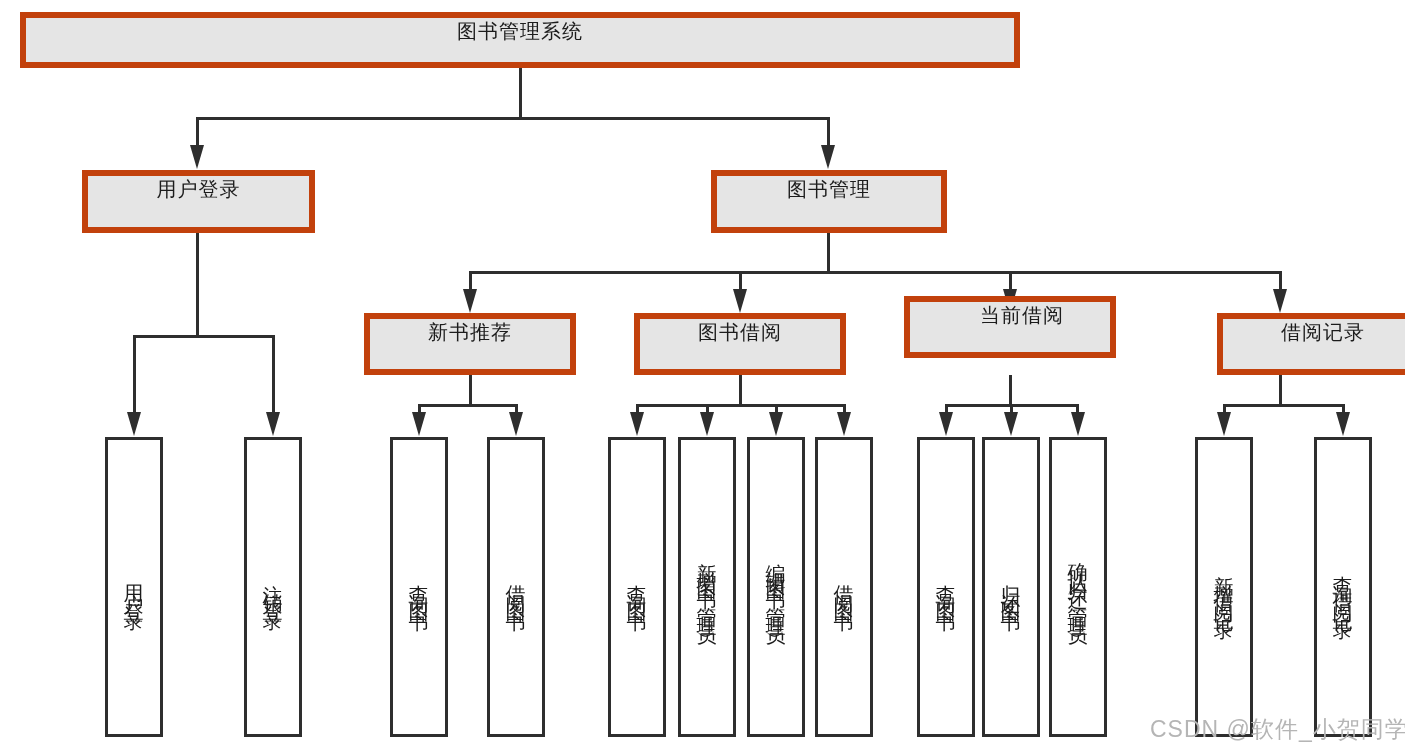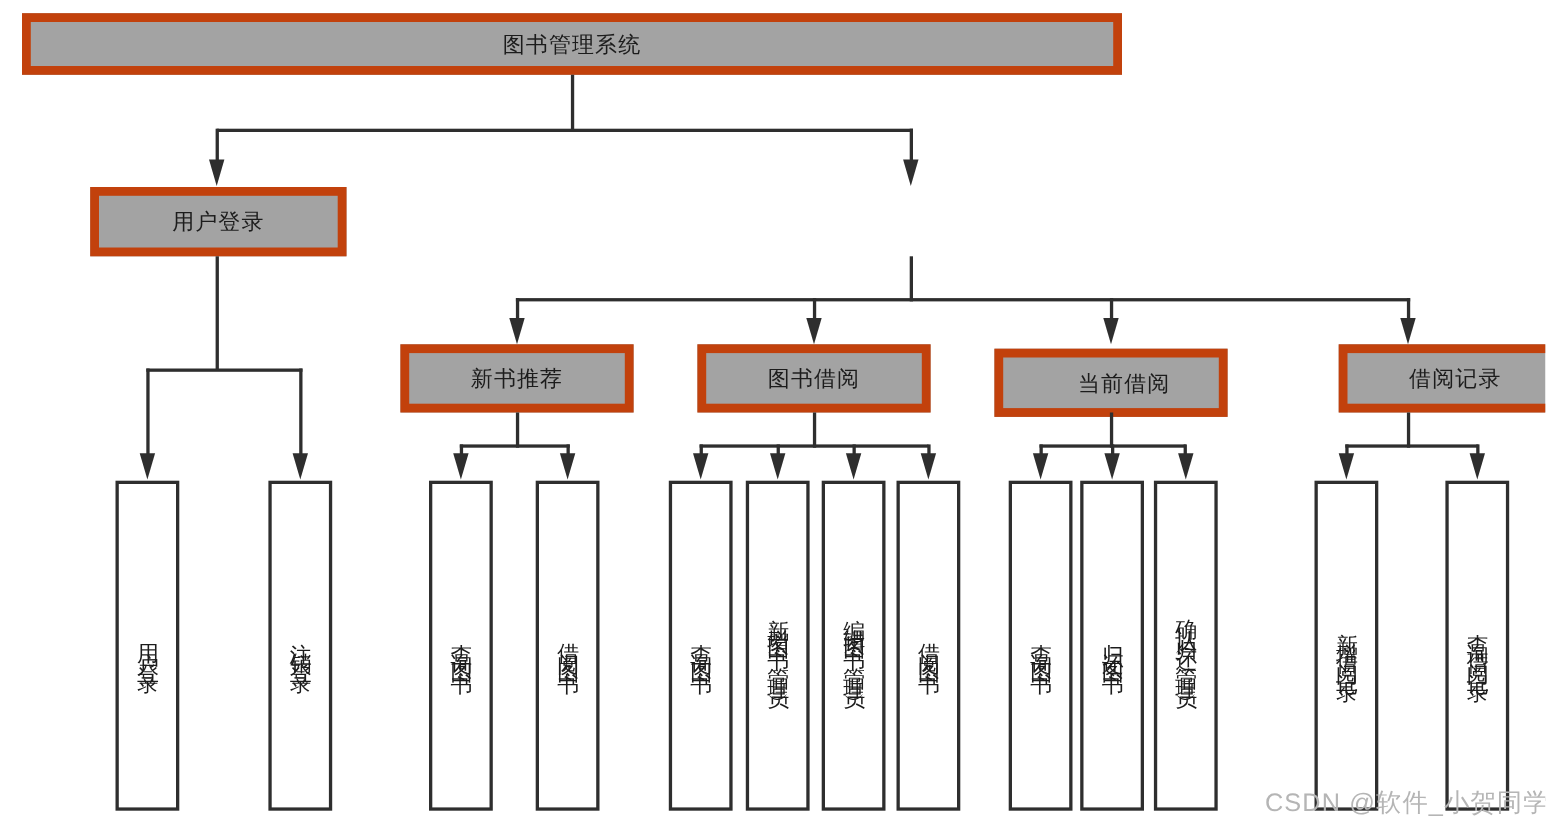"图书管理系统" .hbox { align-items: center -> flex-start; background: #a3a3a3 -> #e5e5e5; border: 8px solid #c2410c -> 6px solid #c2410c }
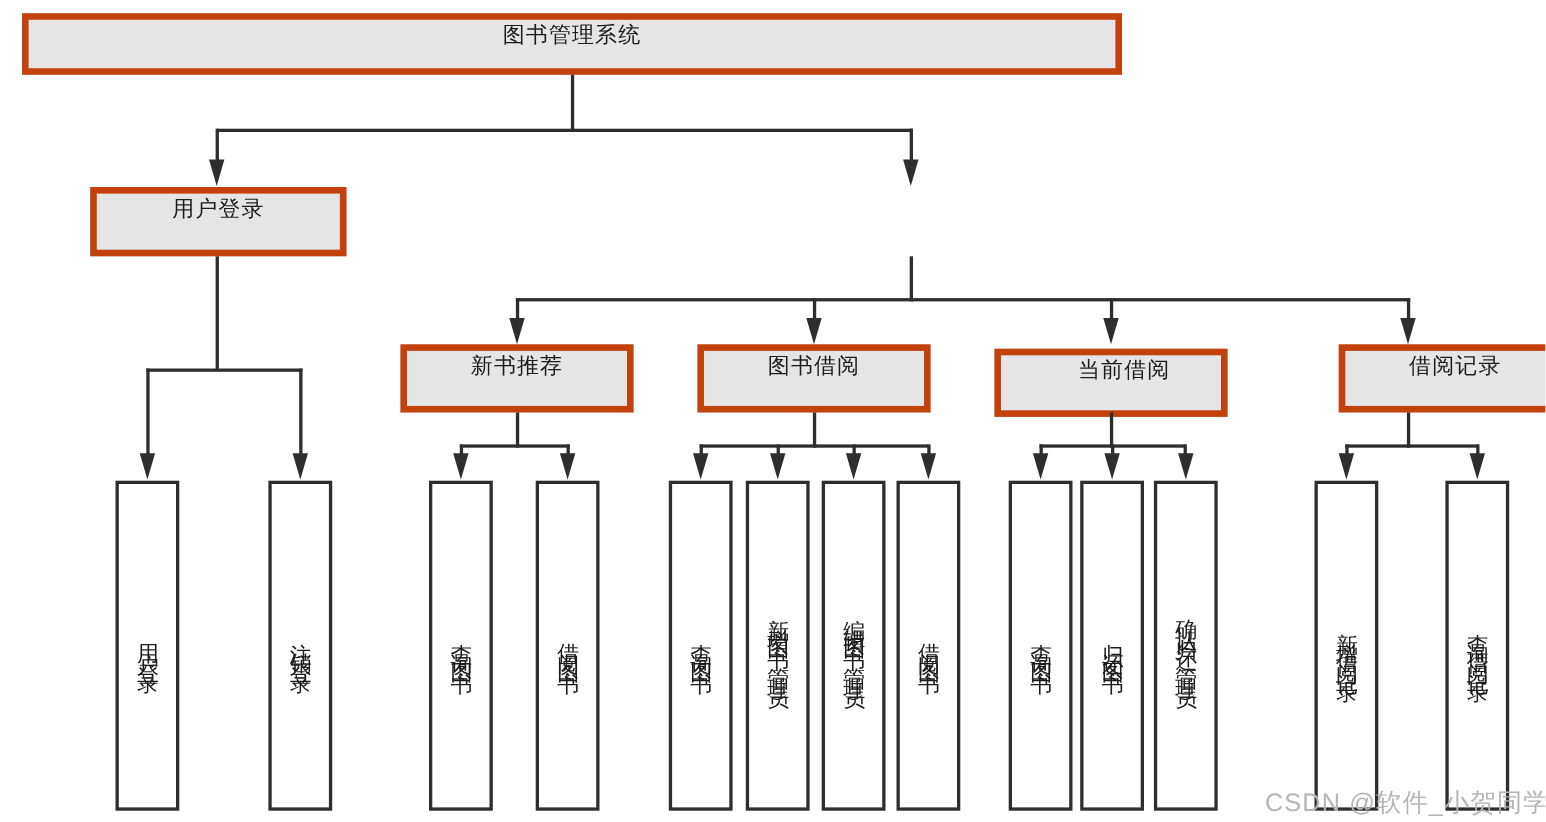"图书管理" div.hbox { html: none -> <div> <span>图书管理</span> </div> }
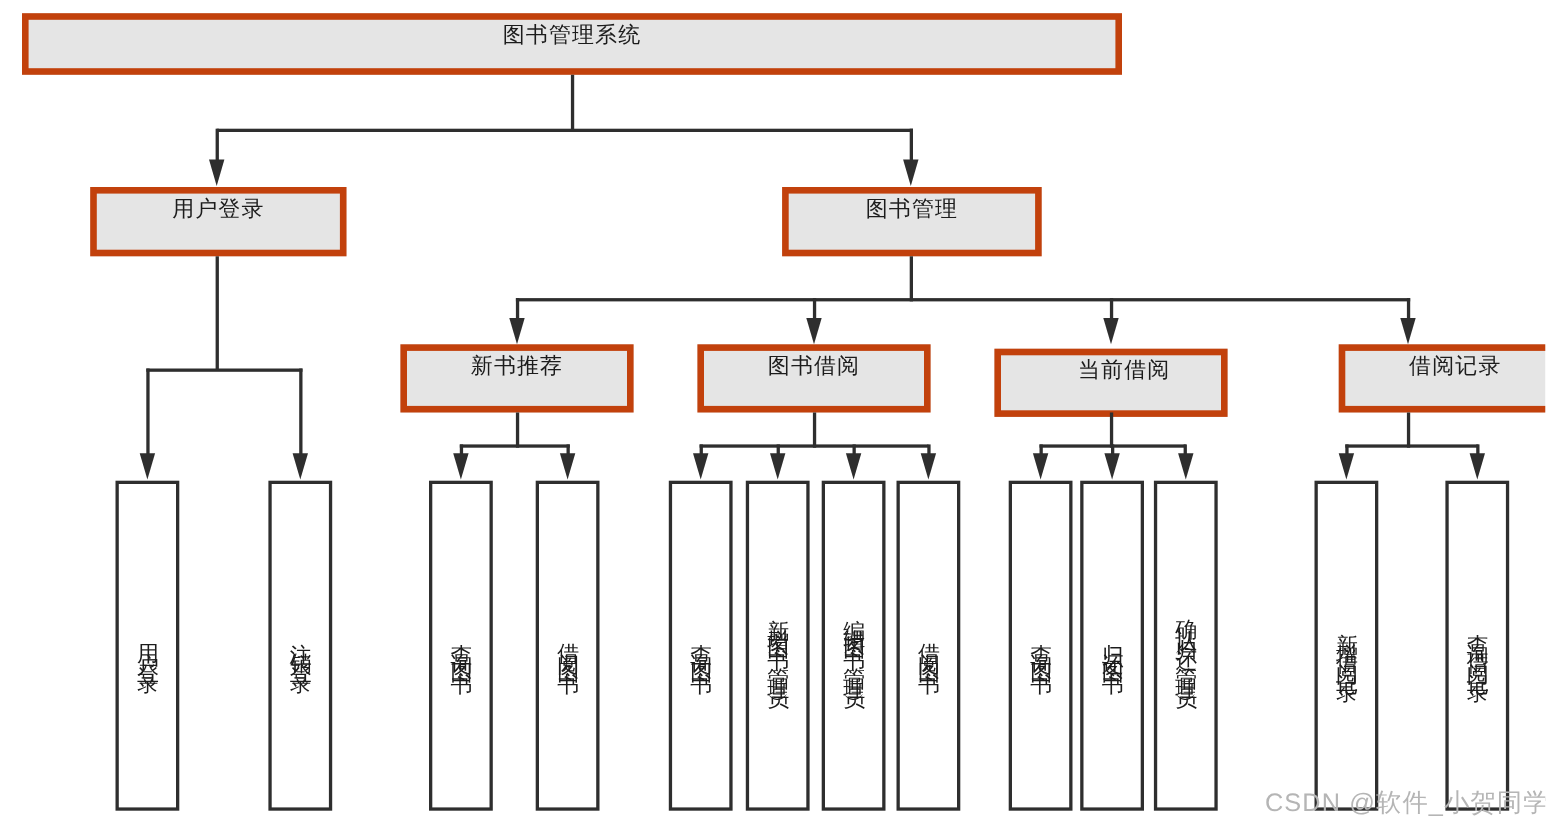"当前借阅" div.hbox { top: 317px -> 296px }
